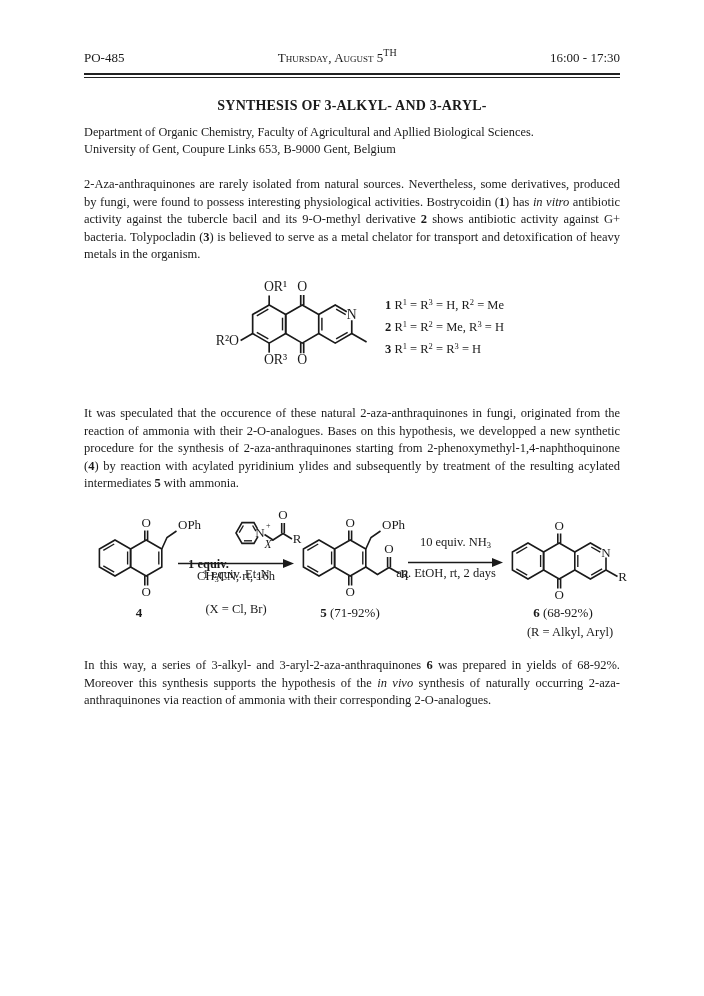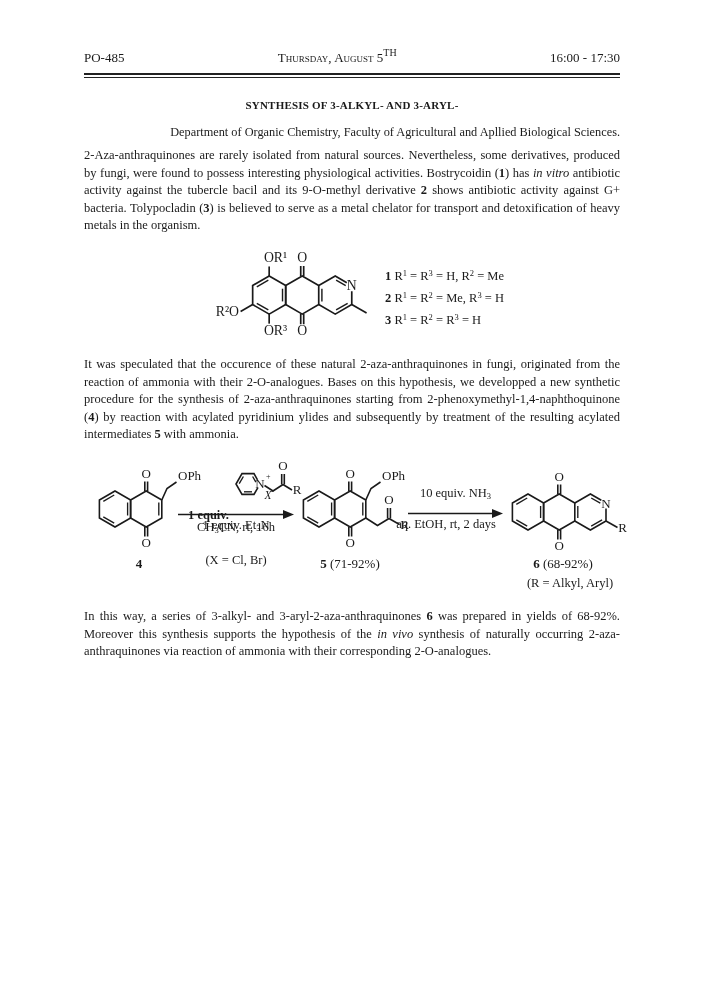"SYNTHESIS OF 3-ALKYL- AND 3-ARYL-" .title { font-size: 11px -> 14px }
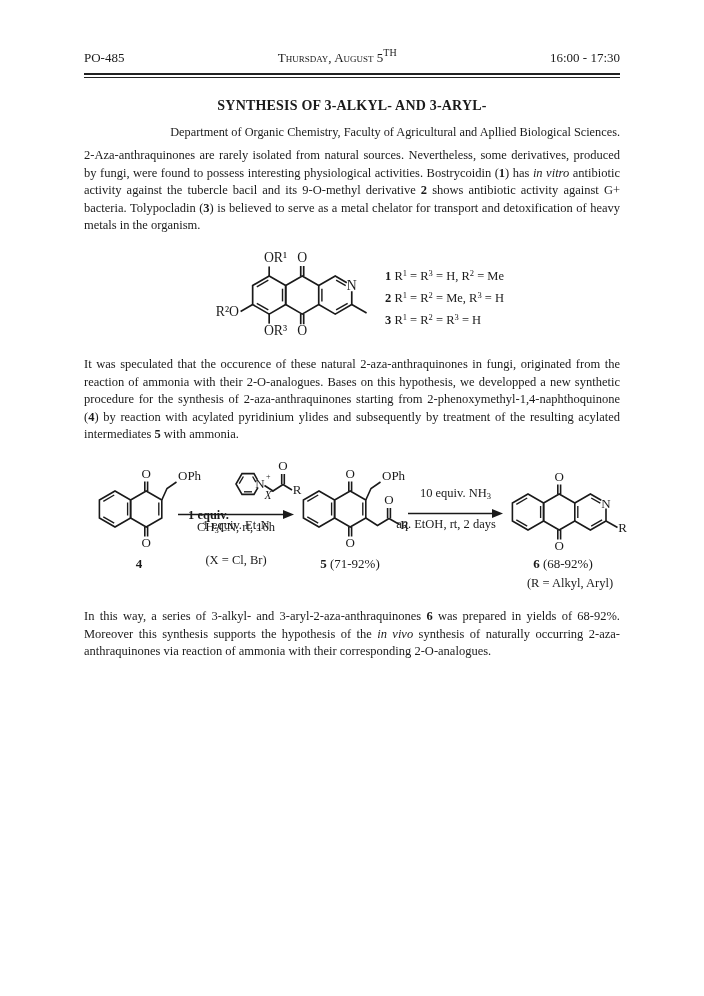"Department of Organic Chemistry, Faculty" .affiliation { text-align: right -> left }
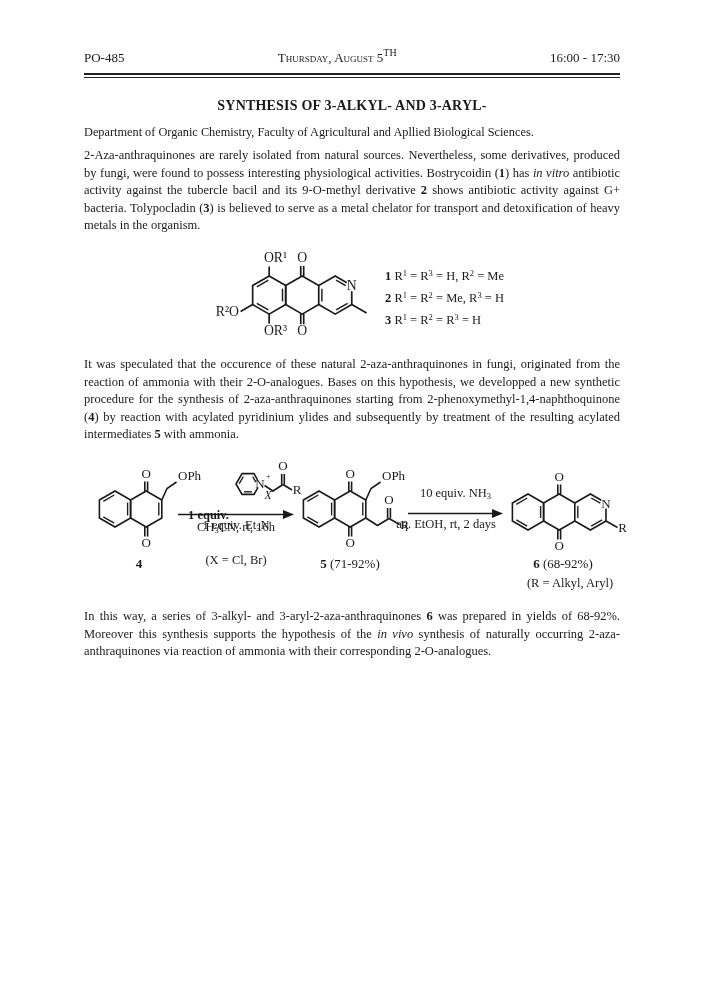"University of Gent, Coupure Links" div { html: none -> <div>University of Gent, Coupure Links 653, B-9000 Gent, Belgium</div> }
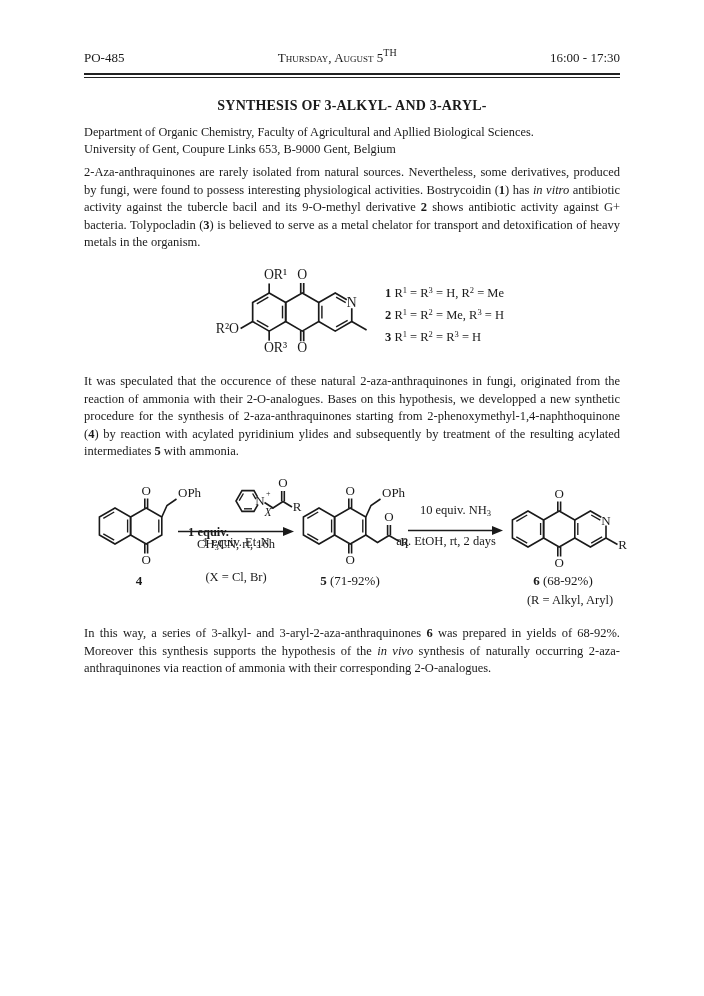"2-Aza-anthraquinones are rarely isolated" .para.p1 { margin-top: 6px -> 18px }
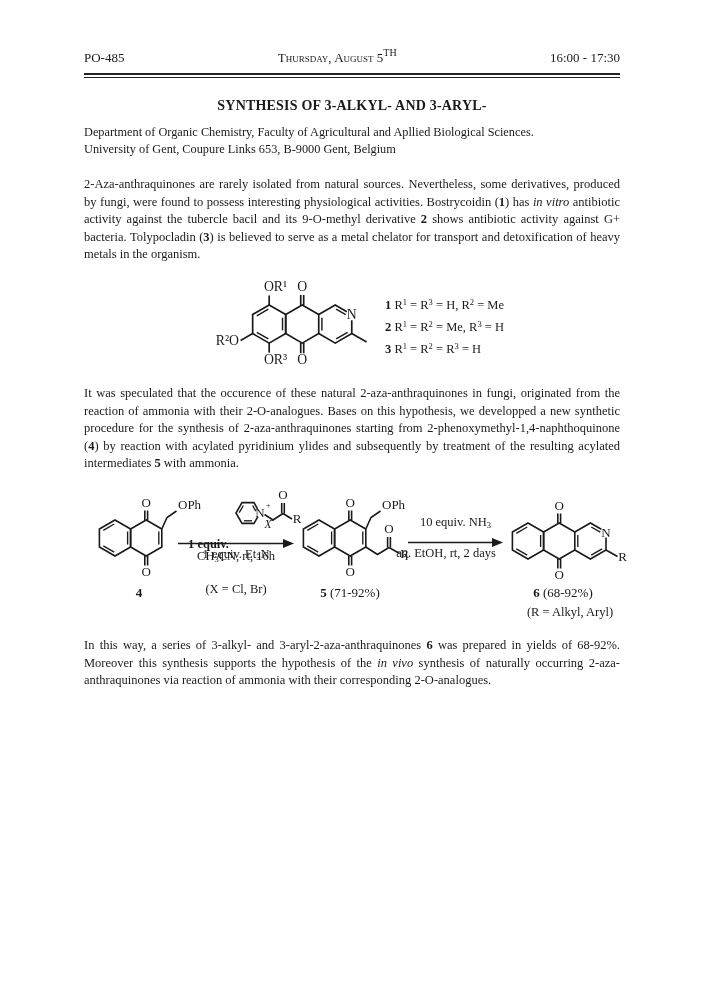"It was speculated that the" .para.p2 { margin-top: 0 -> 20px }
